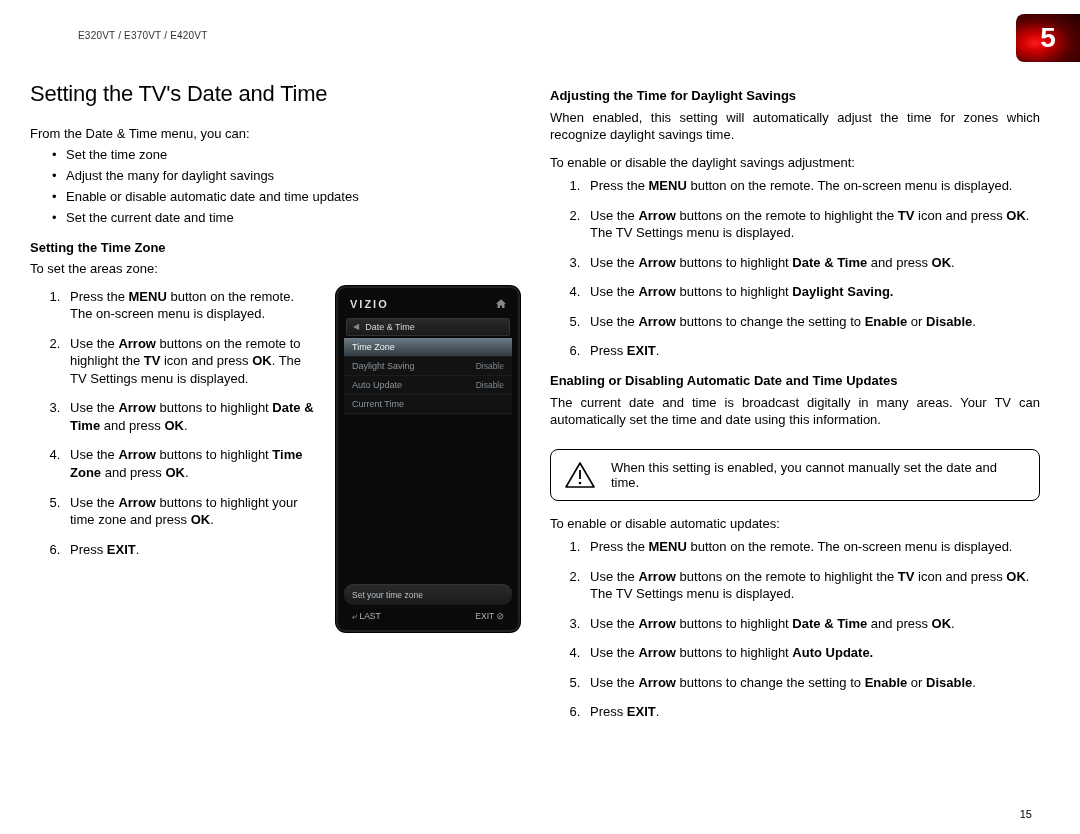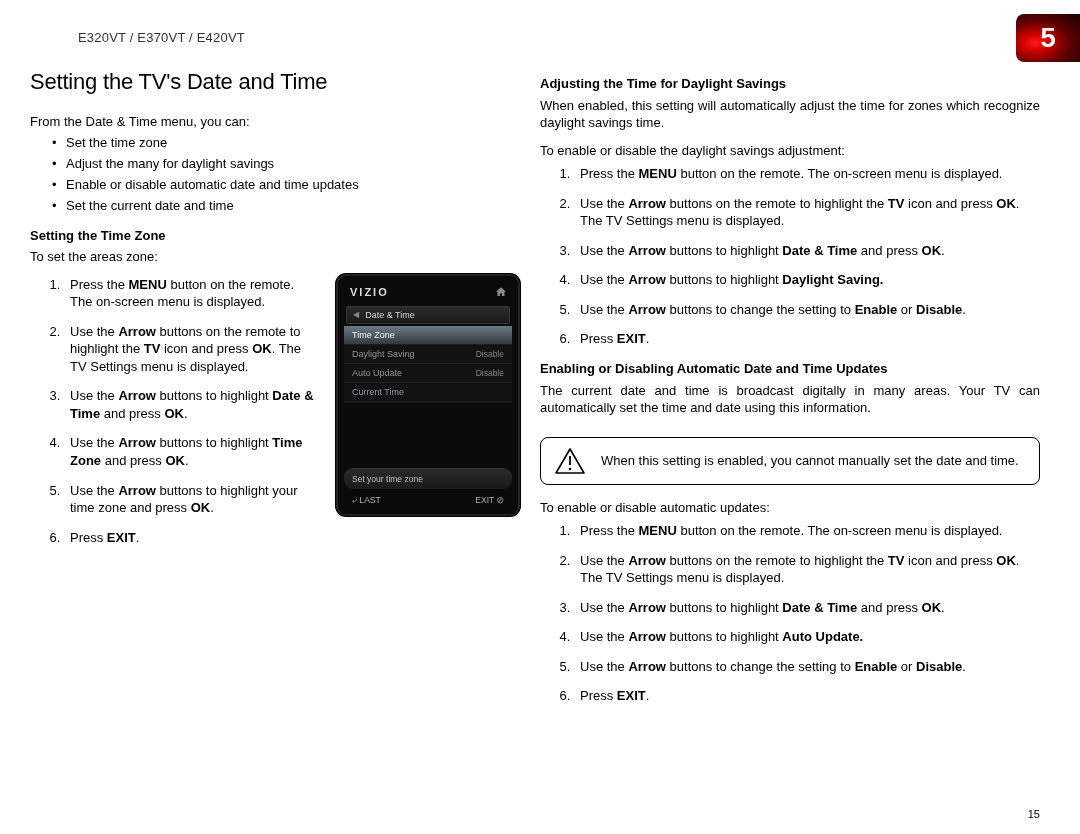"E320VT / E370VT / E420VT" .header-model { font-size: 13px -> 10px; margin-bottom: 24px -> 40px }
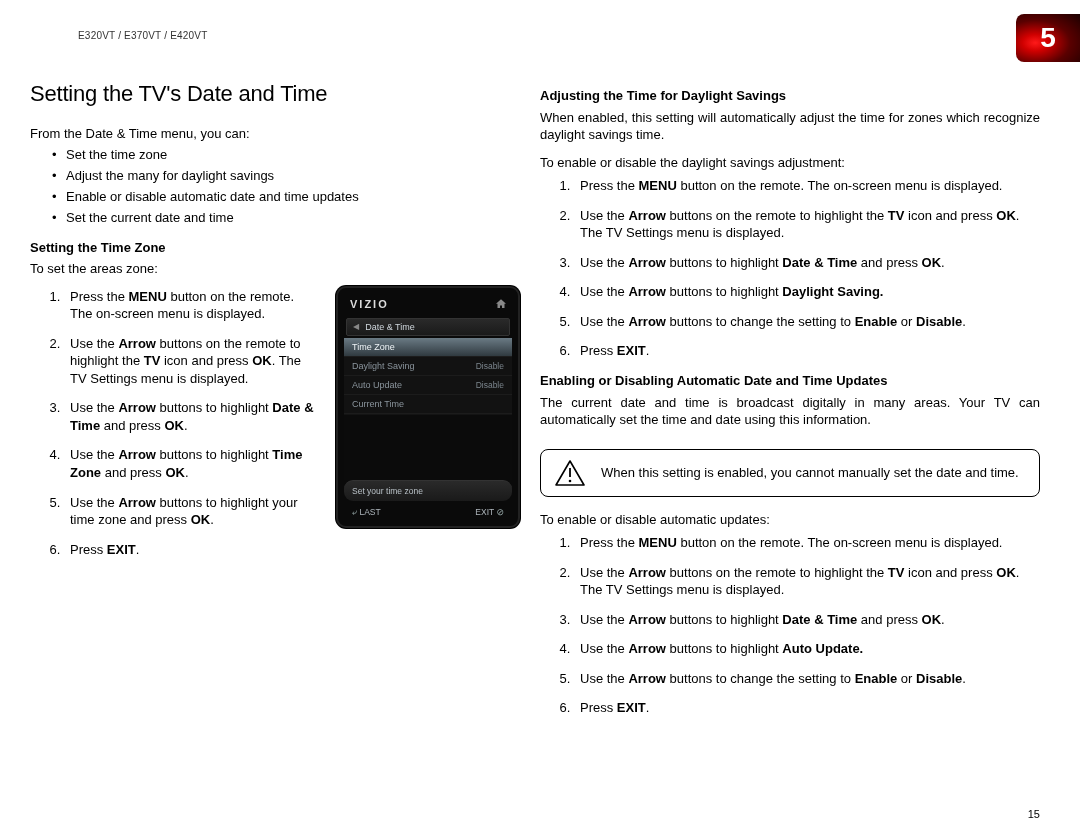"Setting the TV's Date and" .columns { gap: 20px -> 30px }
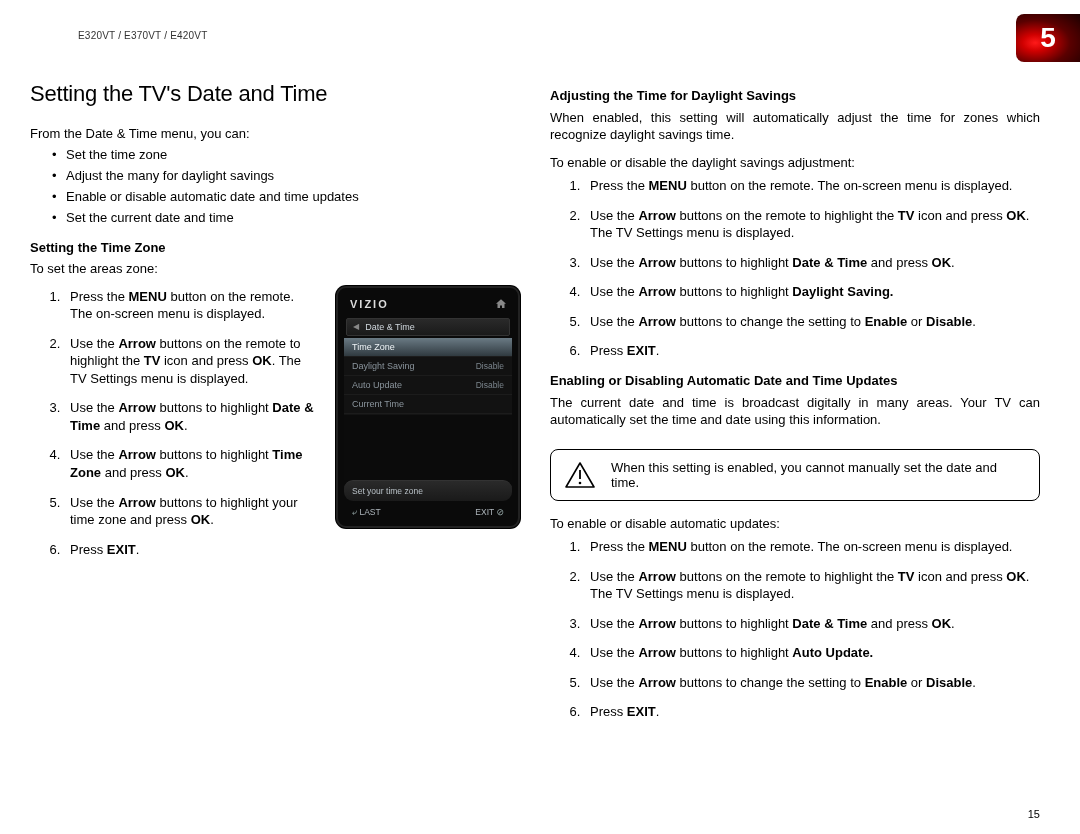"VIZIO" .device { height: 242px -> 346px }
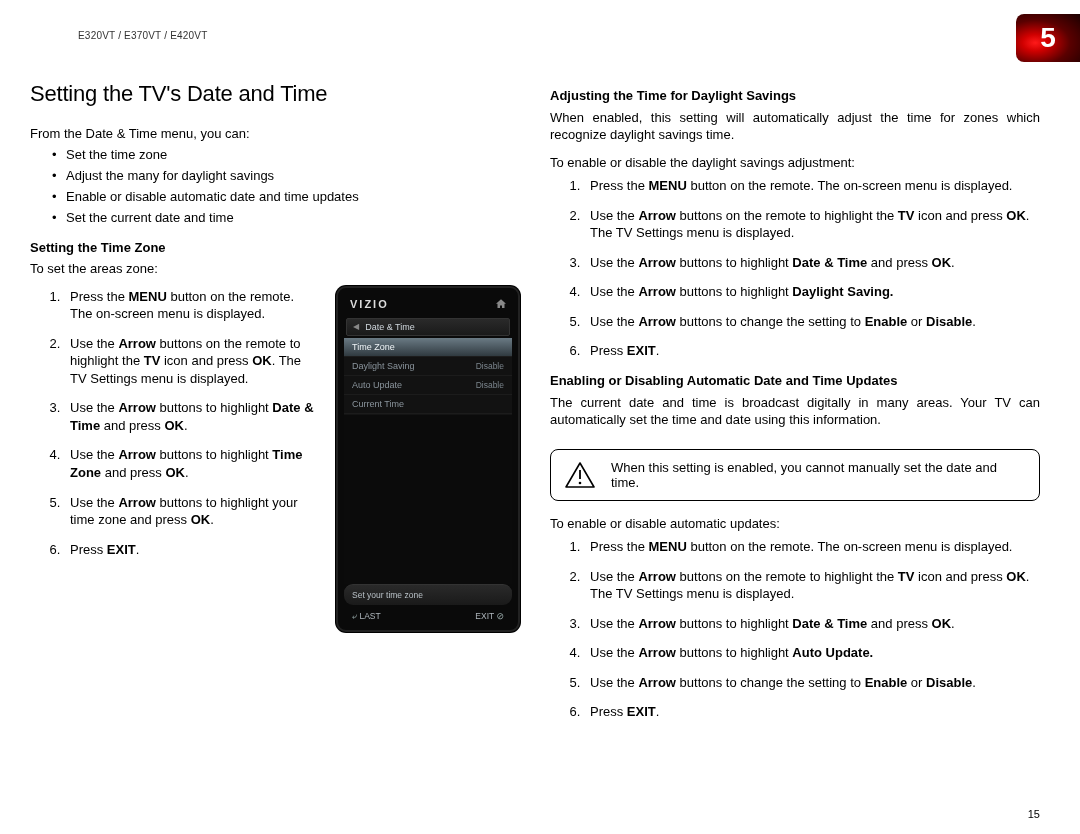"15" .page-number { right: 40px -> 48px }
